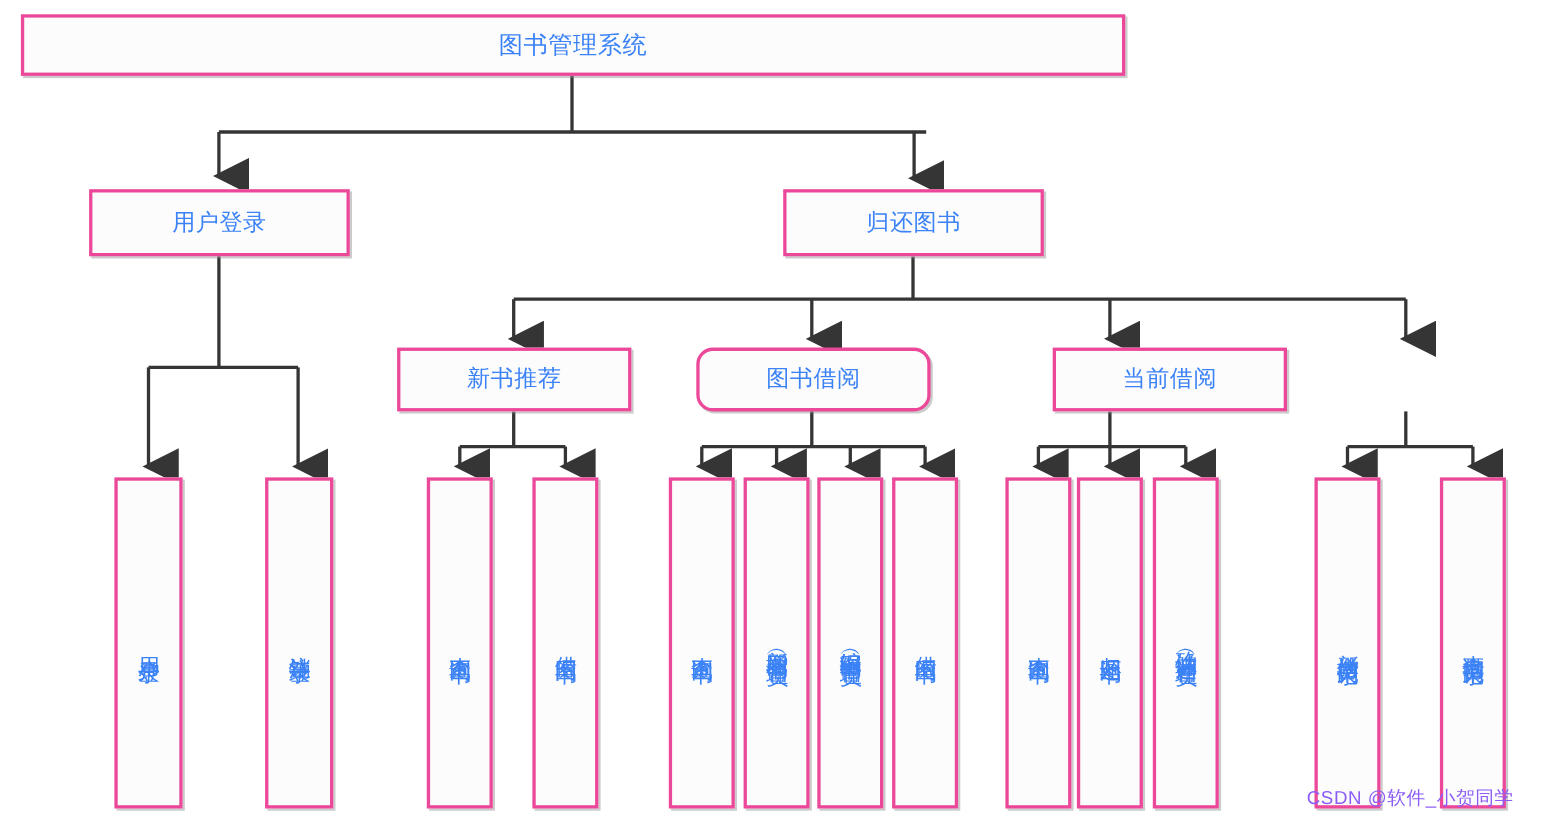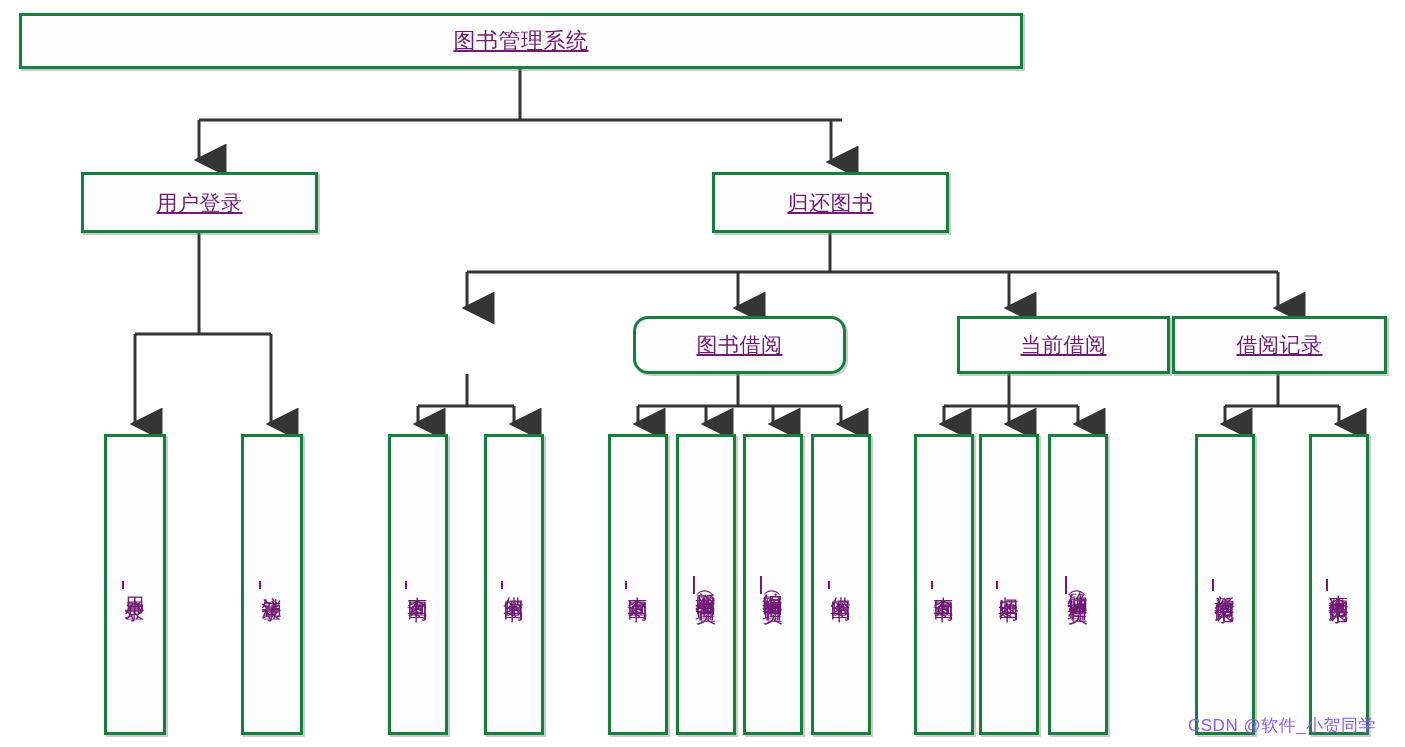"图书管理系统" .node { border: 3px solid #15803d -> 3px solid #ec4899; color: #701a75 -> #3b82f6; text-decoration: underline -> none }
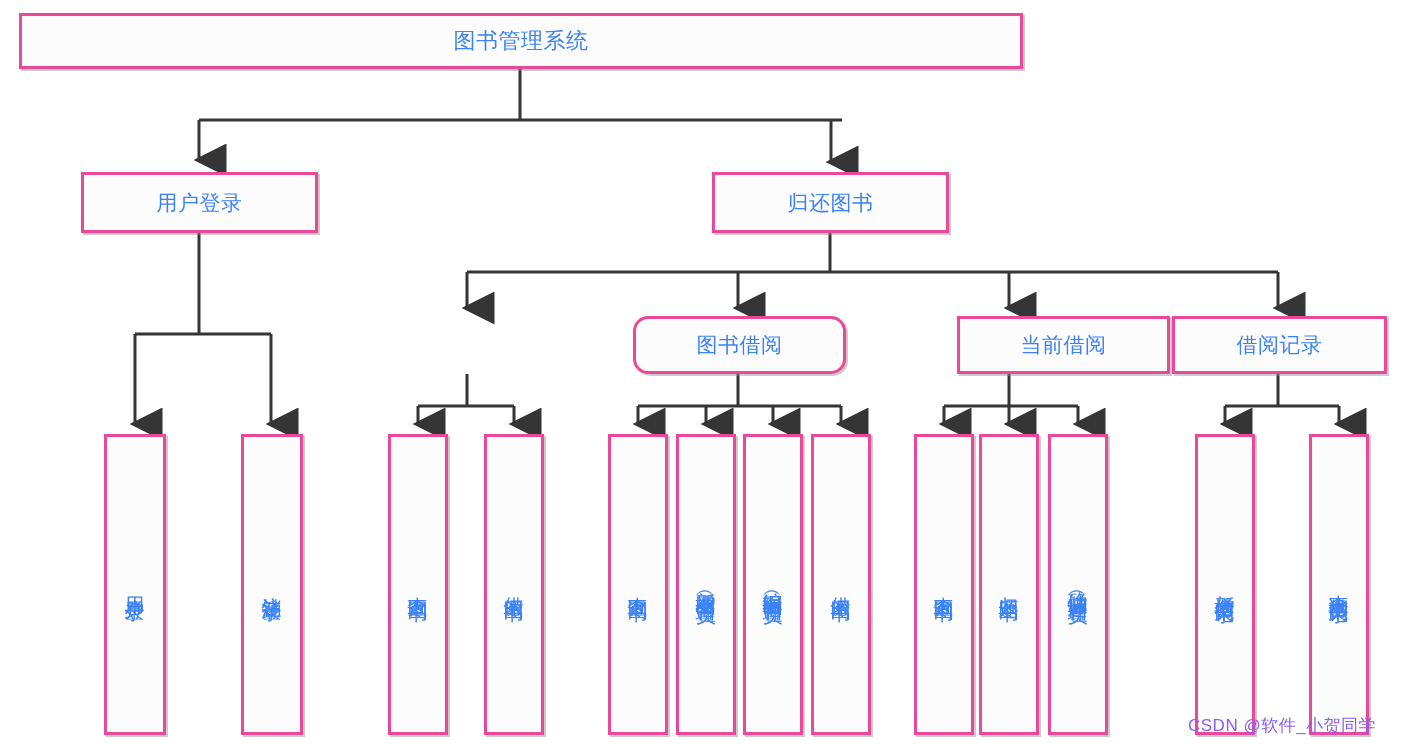"新书推荐" div.node { html: none -> <div> <span>新书推荐</span> </div> }
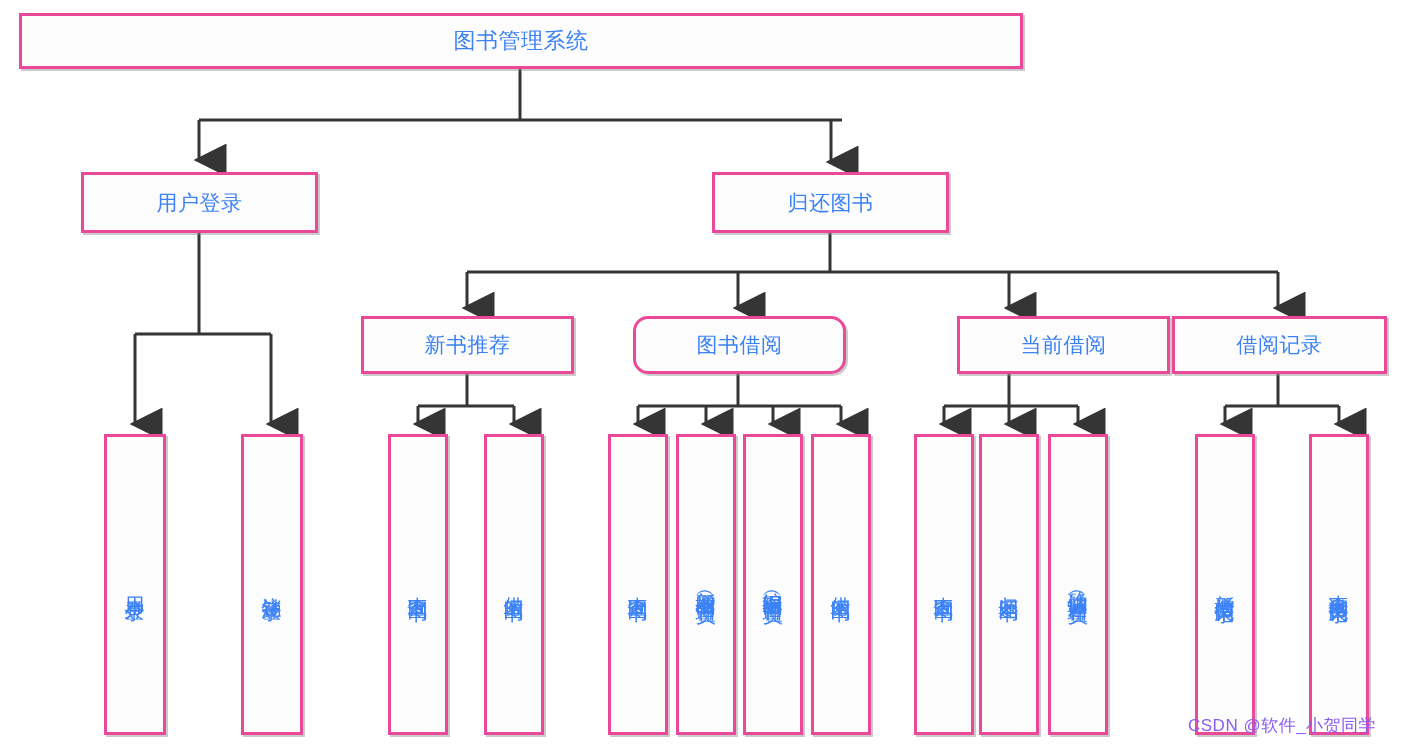"借阅记录" div.node { html: <div> <span>借阅记录</span> </div> -> none }
